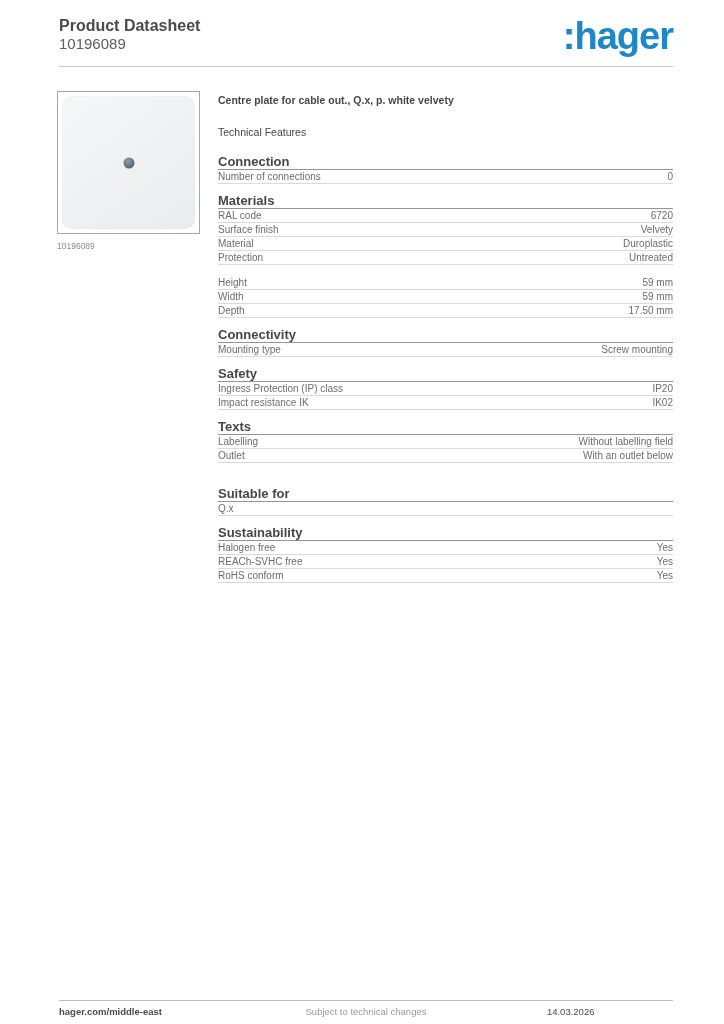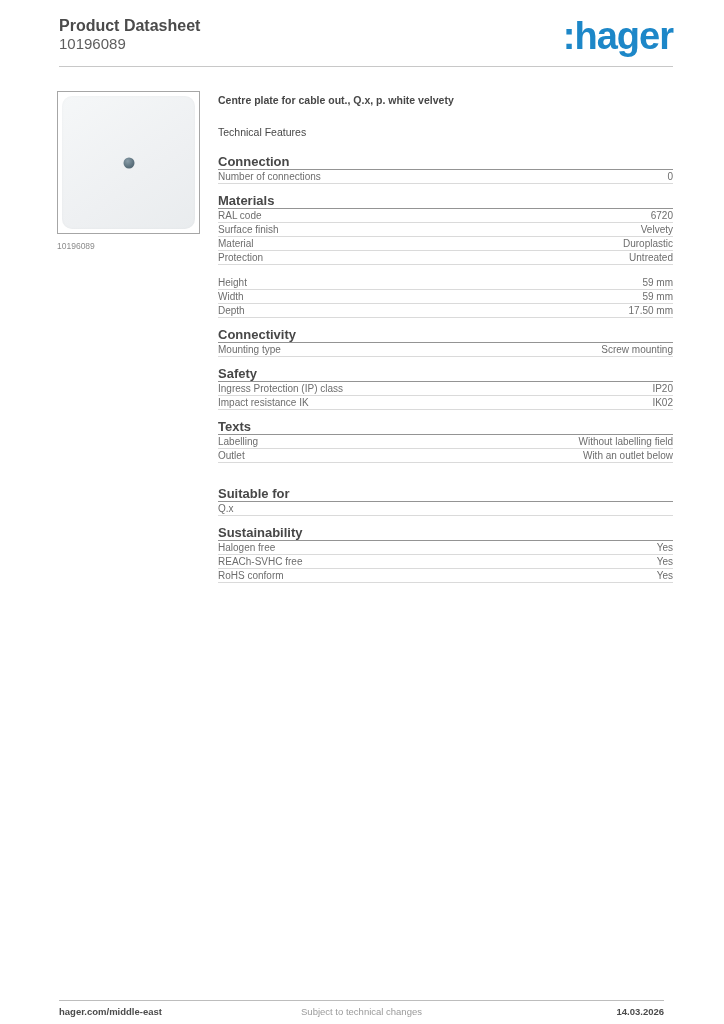"hager.com/middle-east" .page-footer { right: 60px -> 51px }
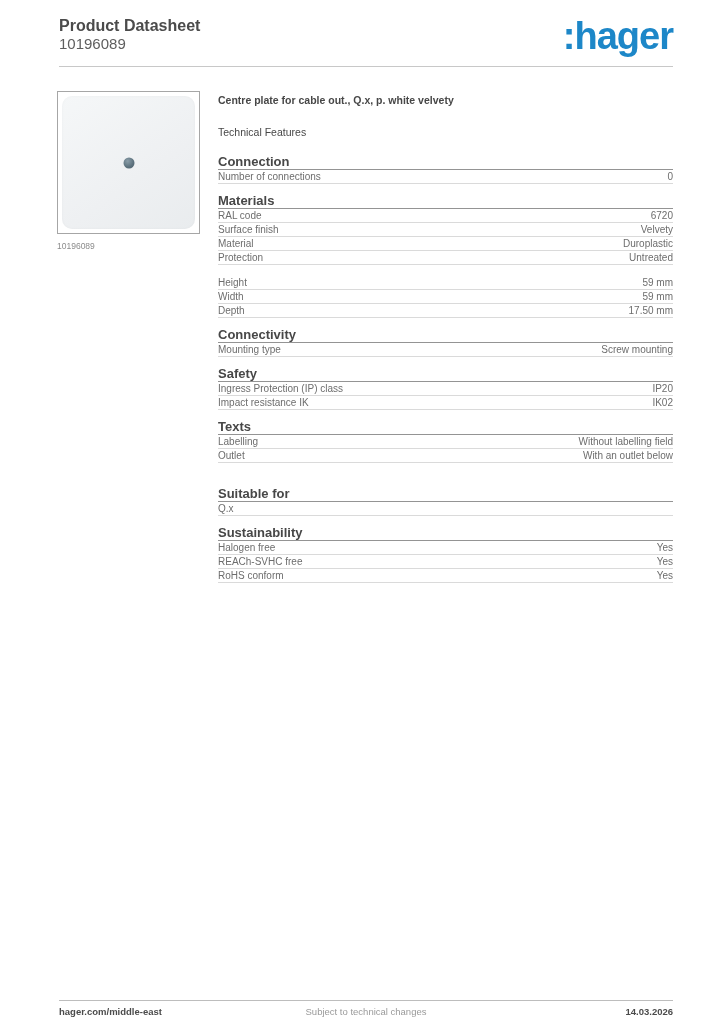"14.03.2026" .footer-right { font-weight: bold -> normal; text-align: right -> center }
